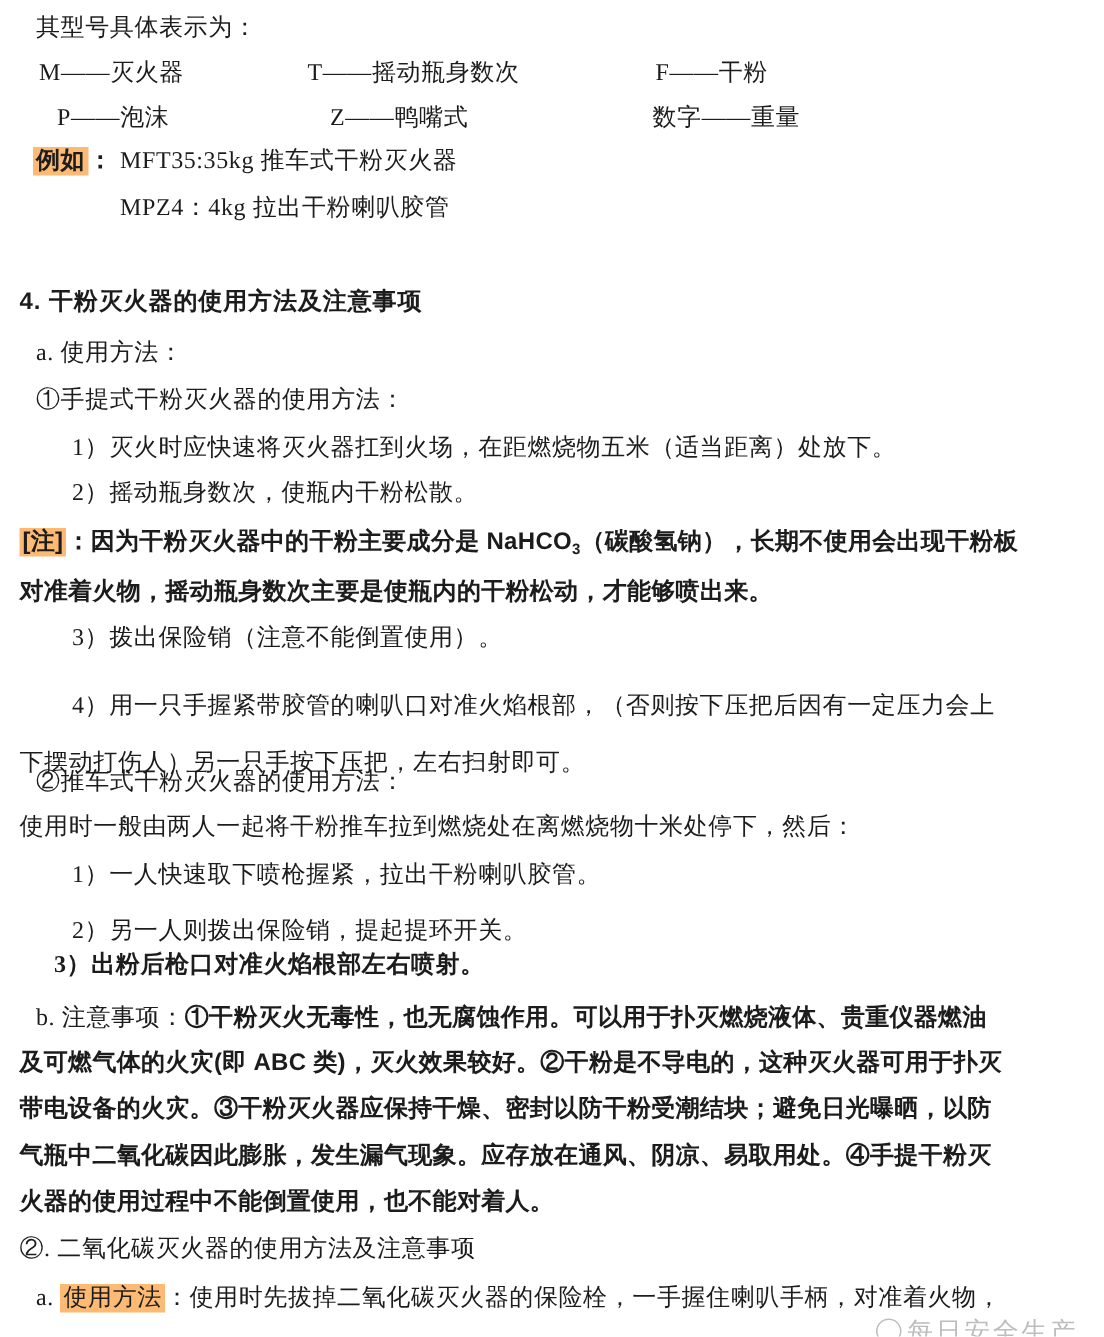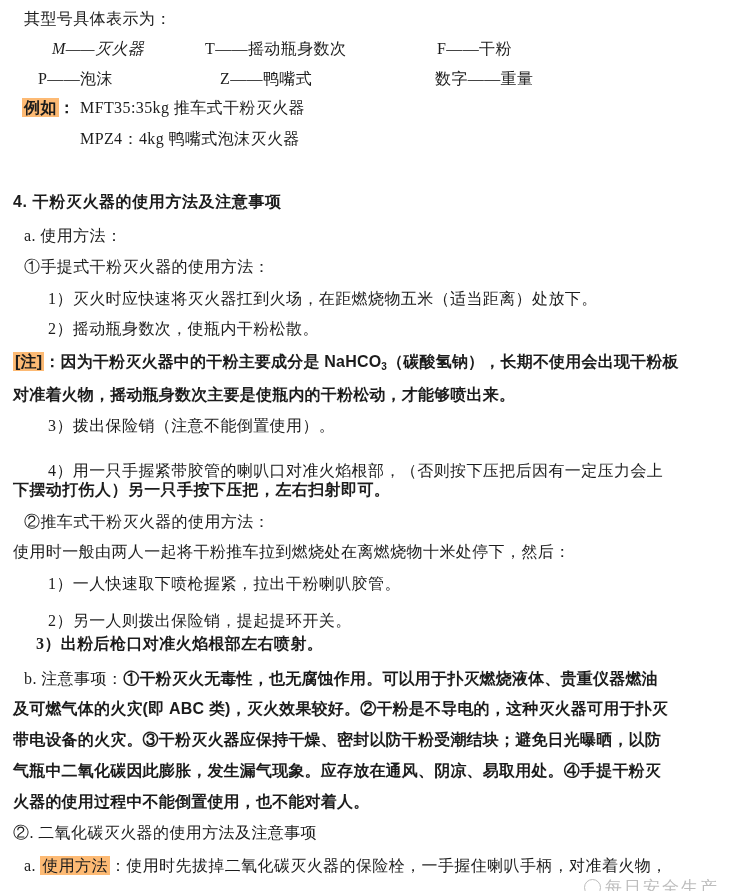"M——灭火器" div.ln { font-style: italic -> none; left: 52px -> 26px }
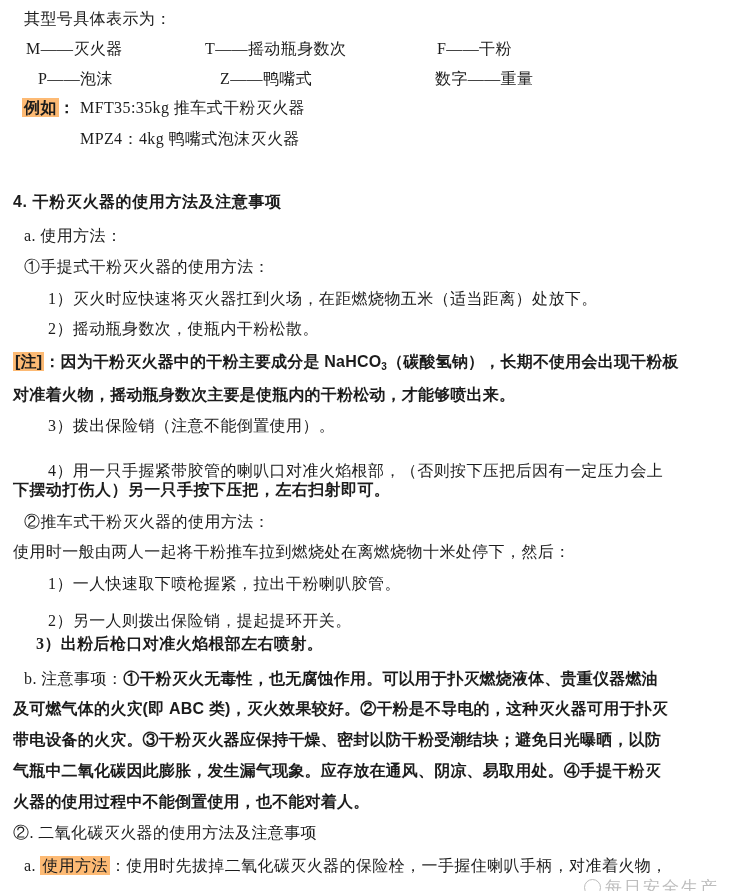"MPZ4：4kg 鸭嘴式泡沫灭火器" div.ln { text: 鸭嘴式泡沫灭火器 -> 拉出干粉喇叭胶管 }
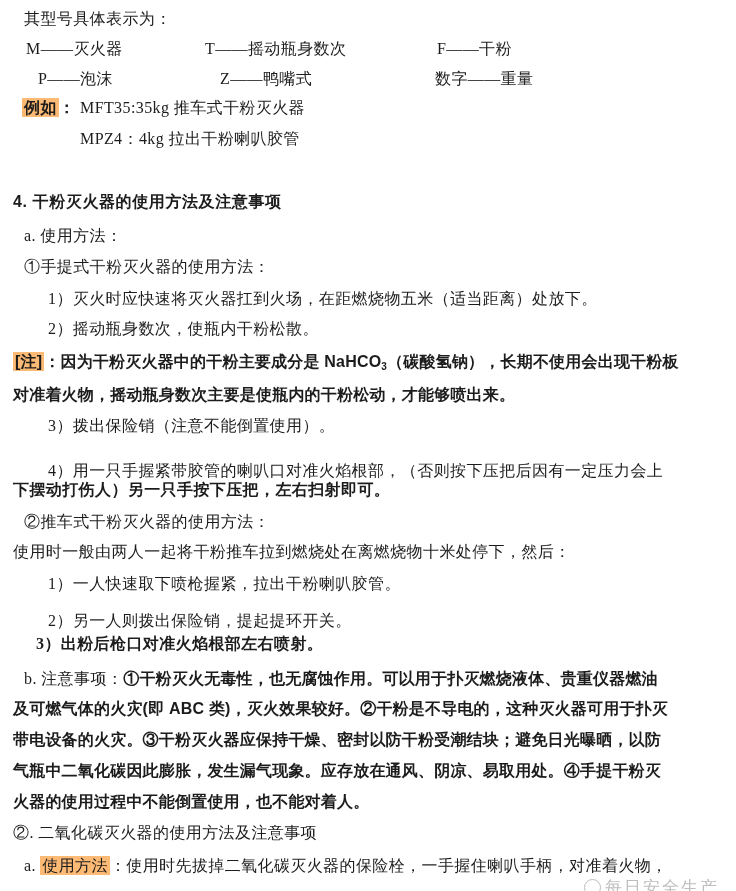"下摆动打伤人）另一只手按下压把，左右扫射即可。" div.ln { font-weight: bold -> none; top: 479px -> 498px }
